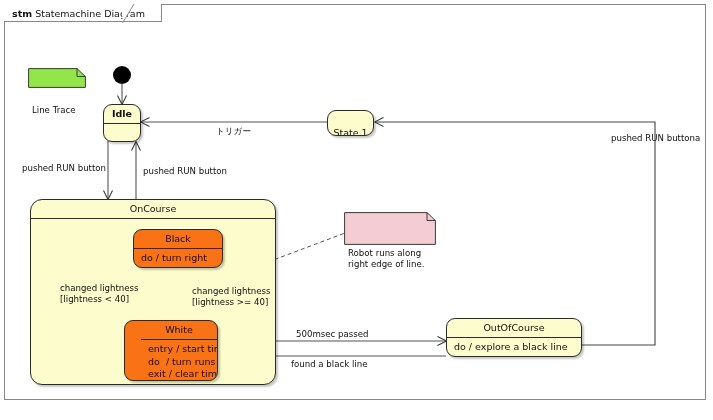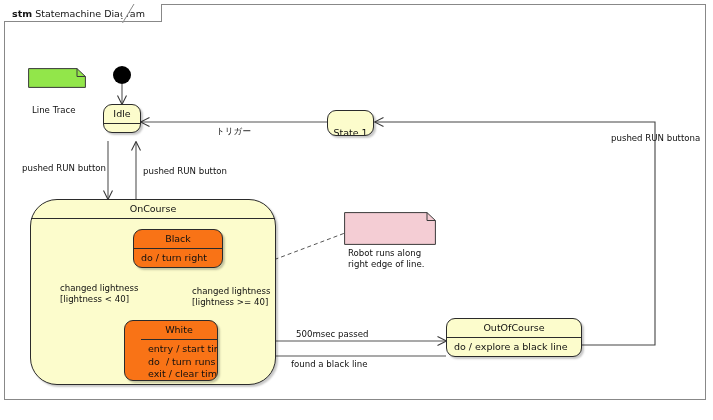"Idle" div.state { font-weight: none -> bold; height: 29px -> 38px }
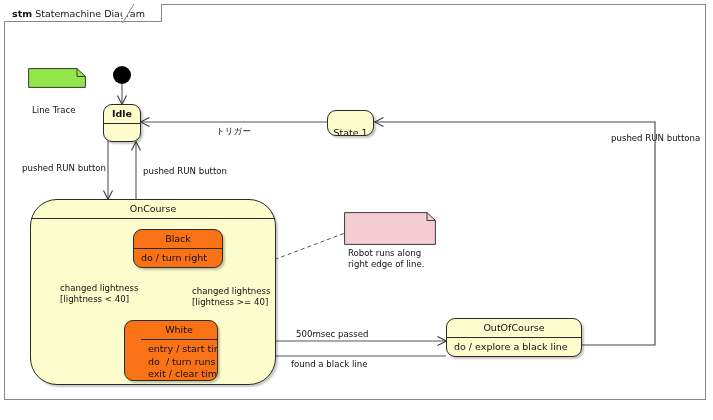"OnCourse" div.composite { border-radius: 27px -> none }
